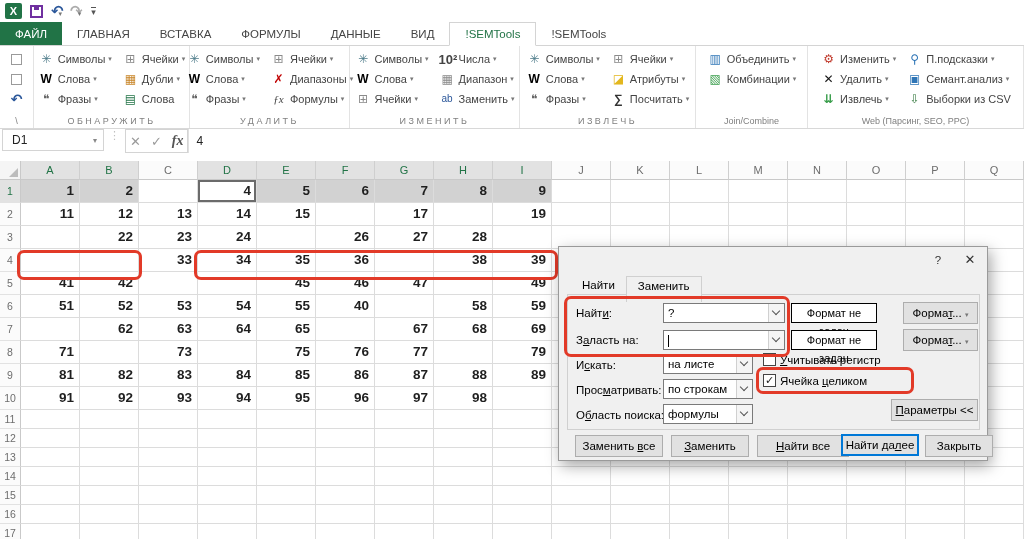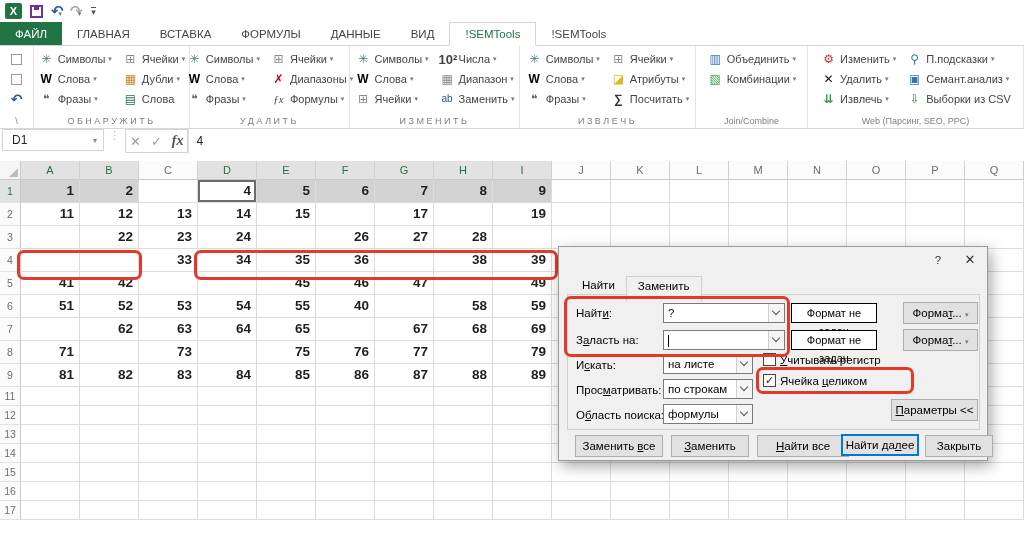"10" div.grow { html: none -> <div> <div>10</div> <div>91</div> <div>92</div> <div>93</div> <div>94</div> <div>95</div> <div>96</div> <div>97</div> <div>98</div> <div></div> <div></div> <div></div> <div></div> <div></div> <div></div> <div></div> <div></div> <div></div> </div> }
